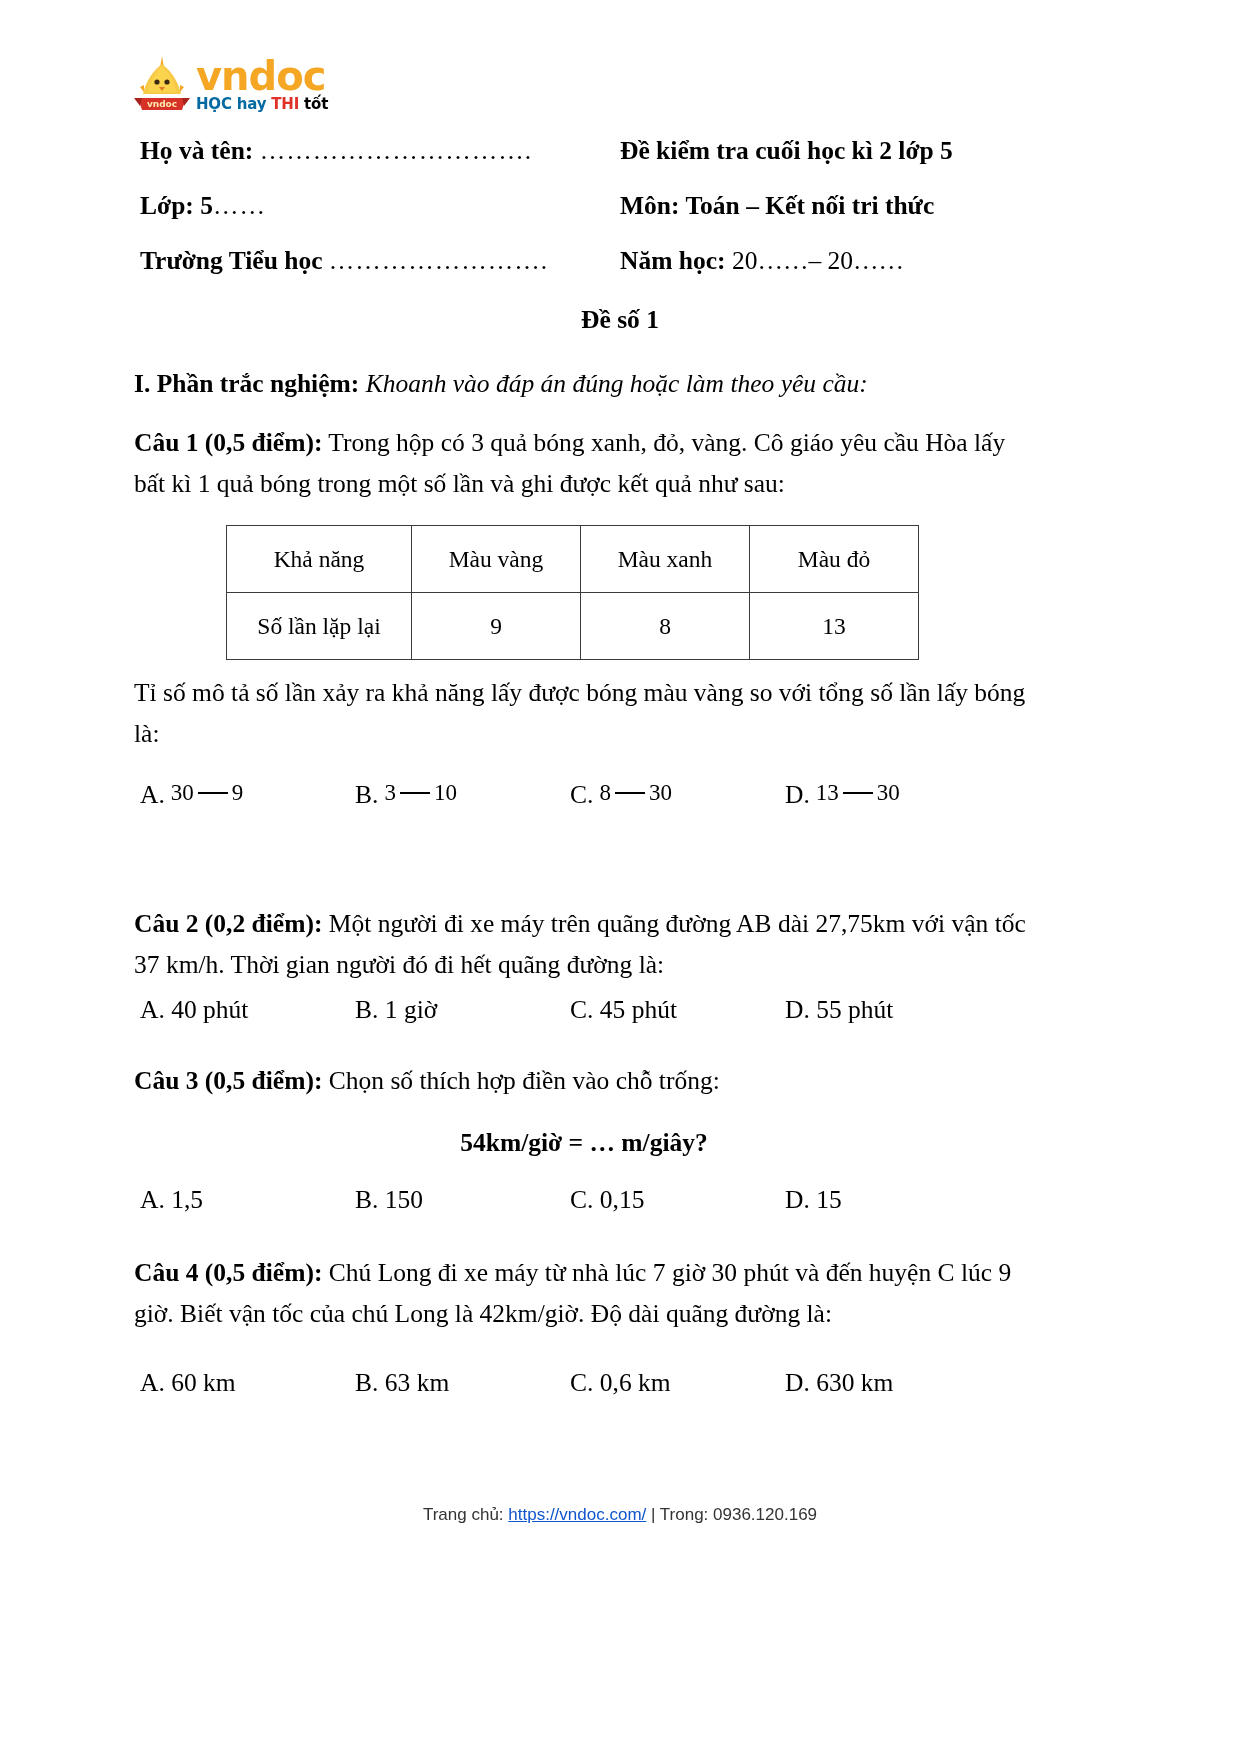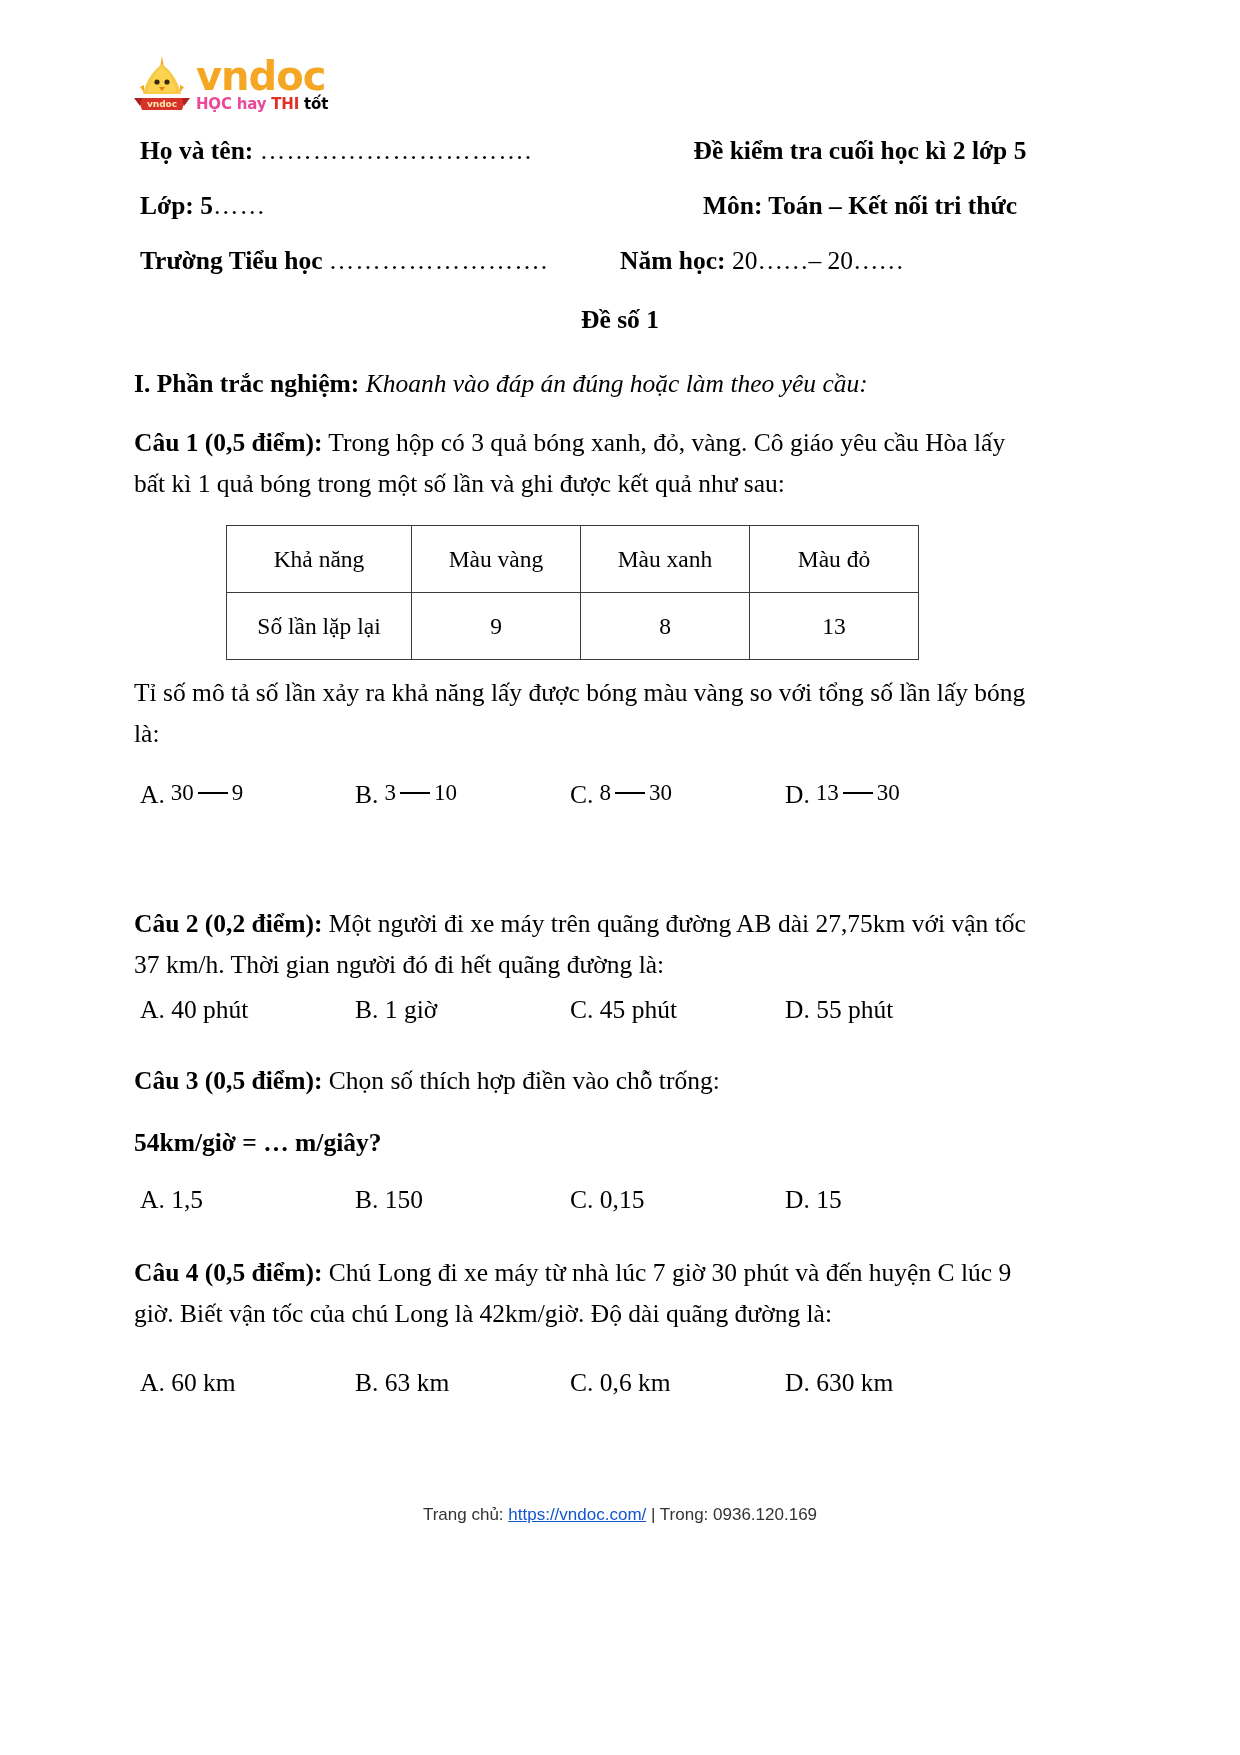"HỌC hay" .tag-green { color: #ec4899 -> #0369a1 }
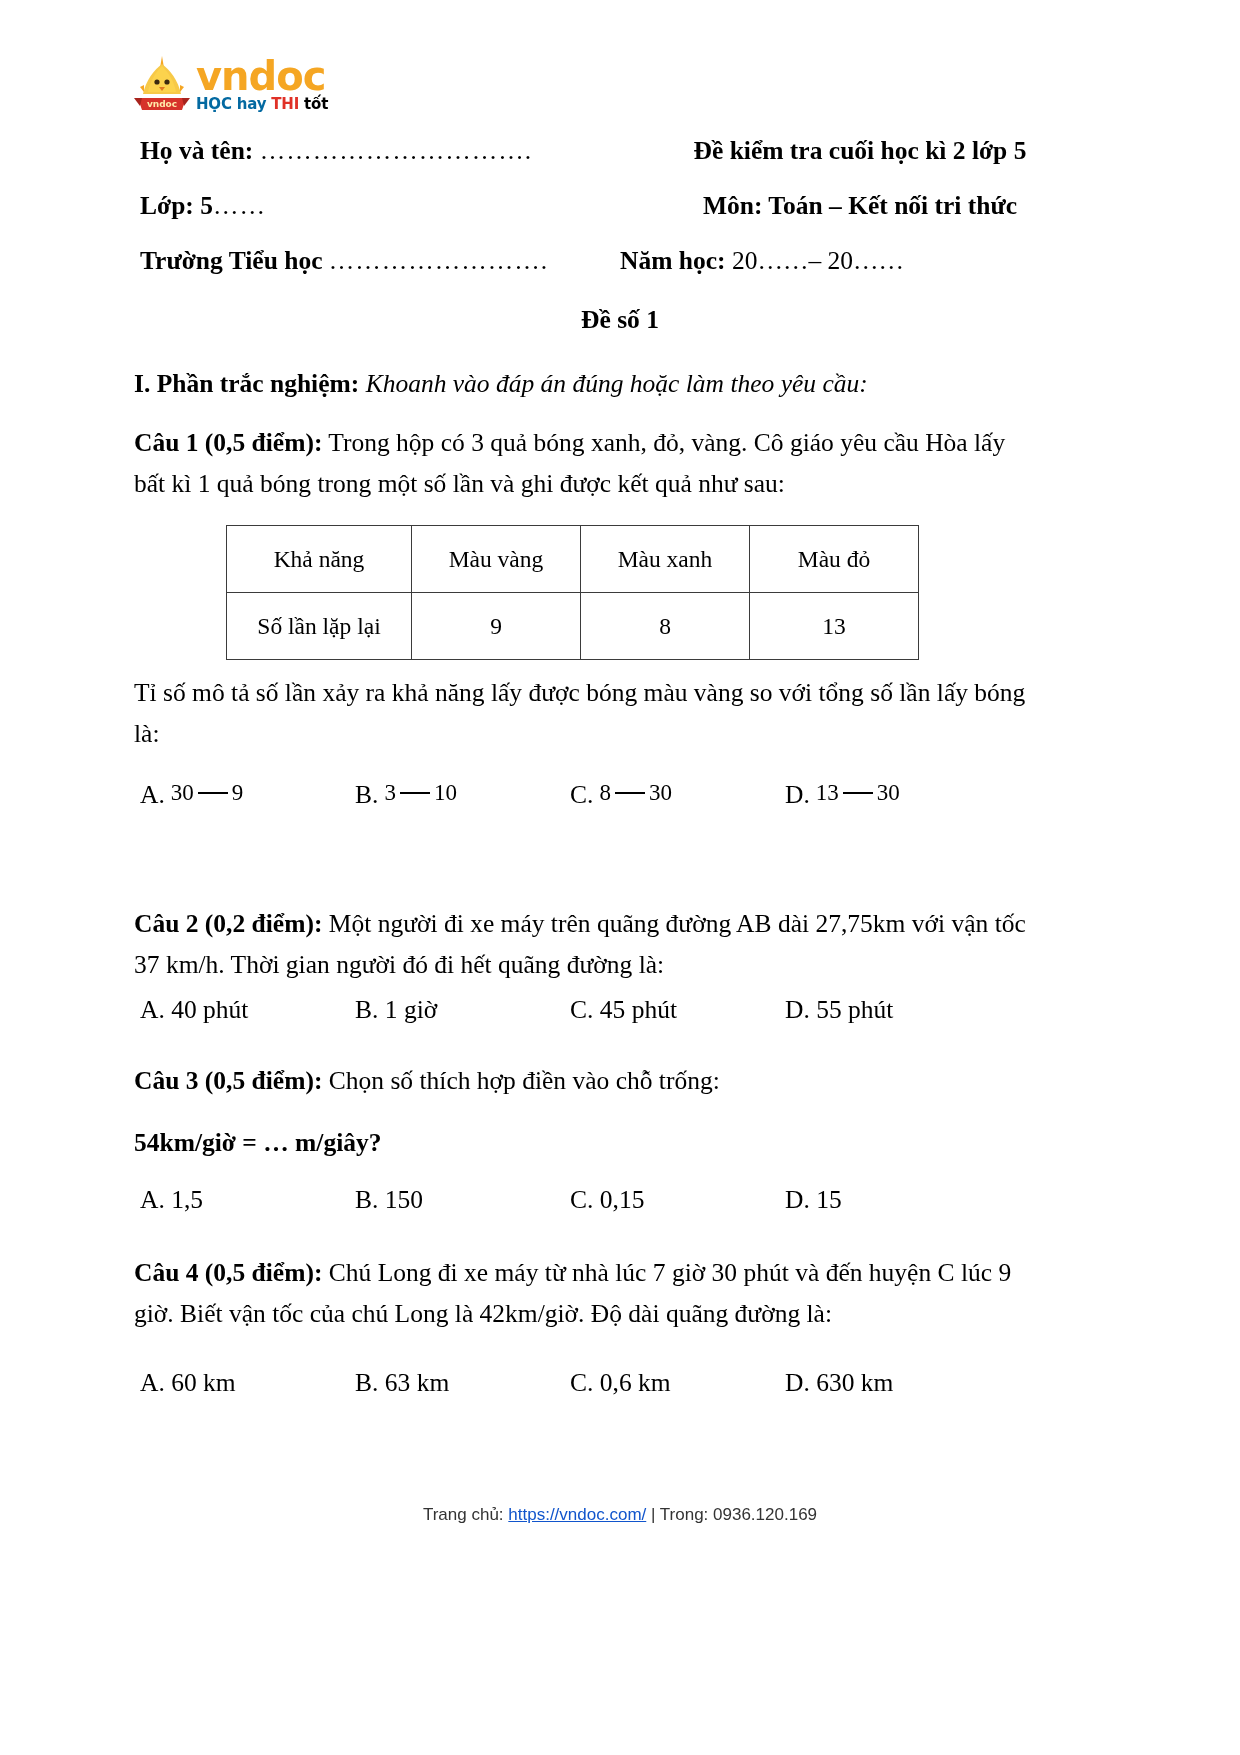"Họ và tên:" .b { text-align: center -> none }
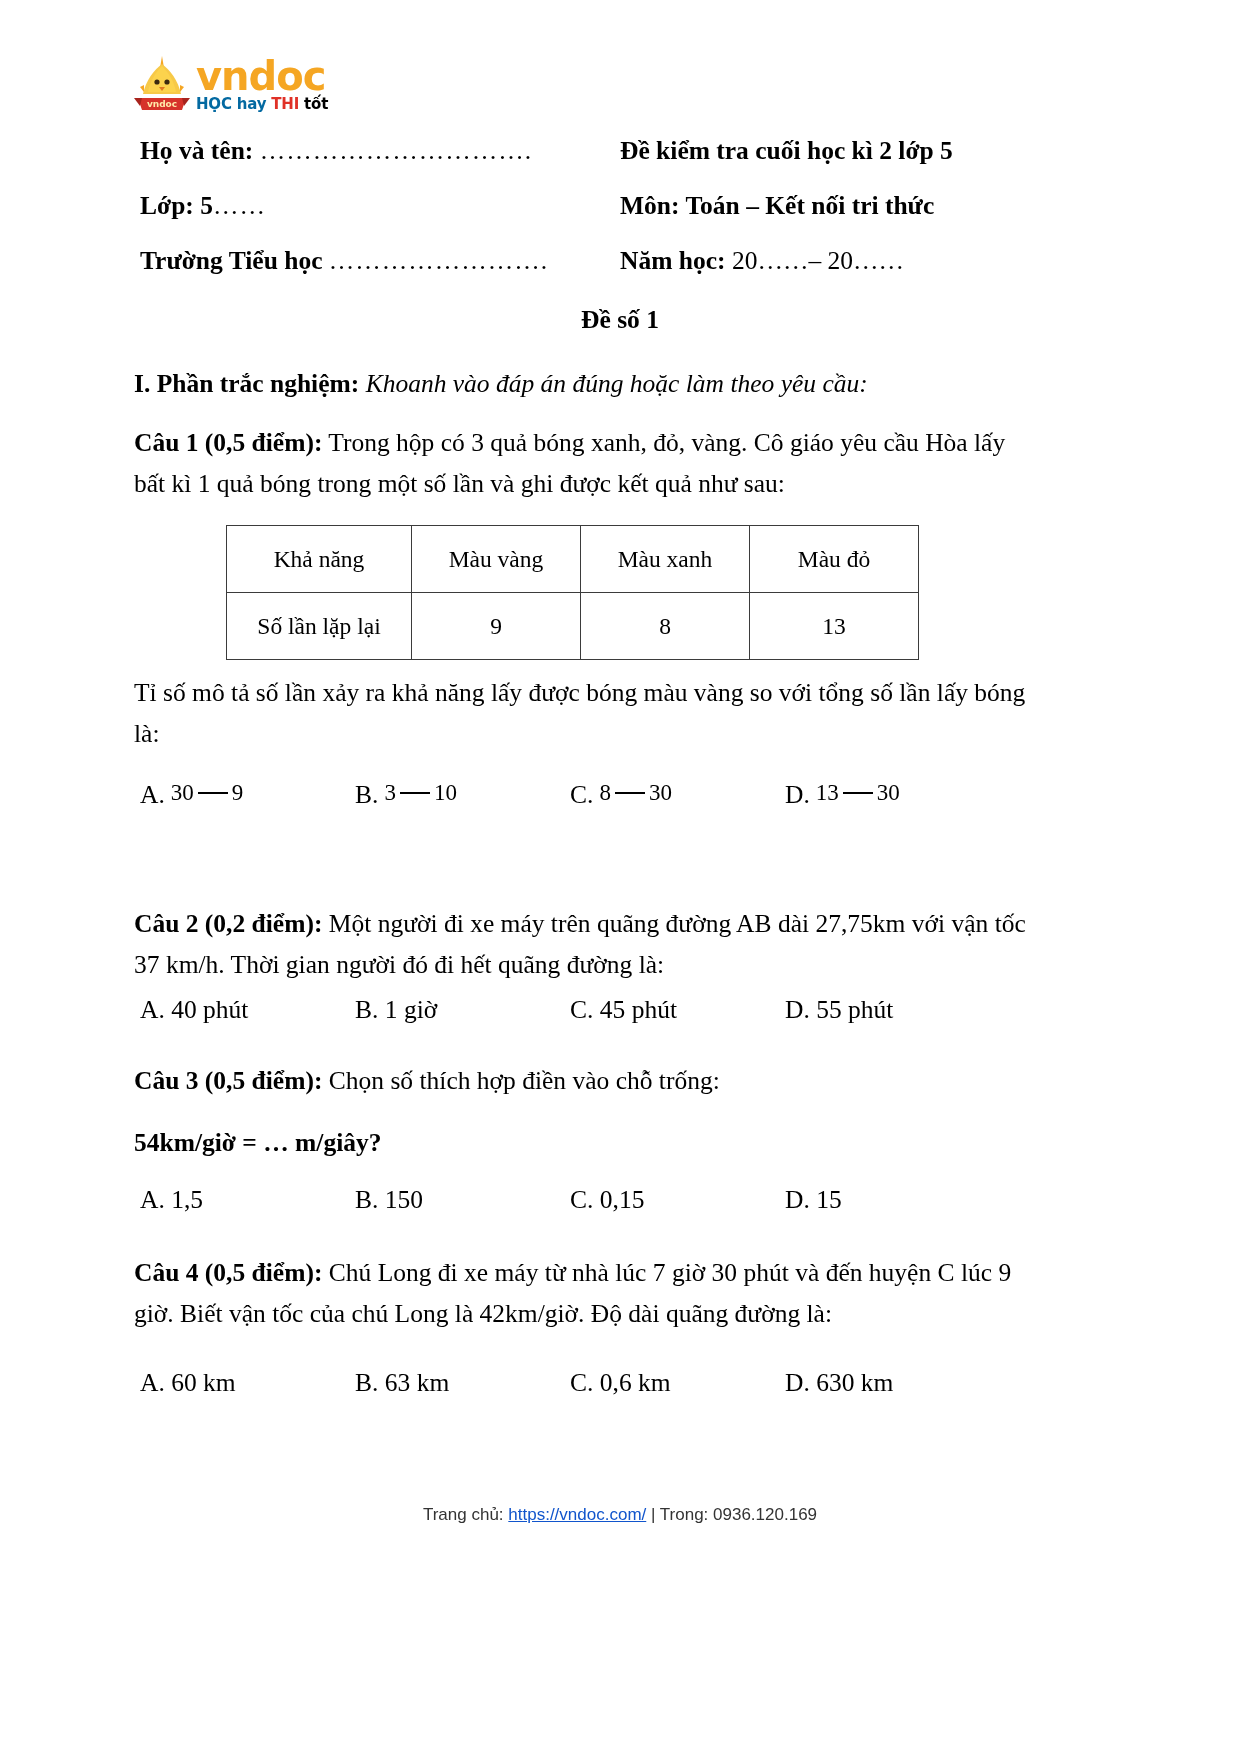"54km/giờ = … m/giây?" #p-q3formula { text-align: left -> center }
